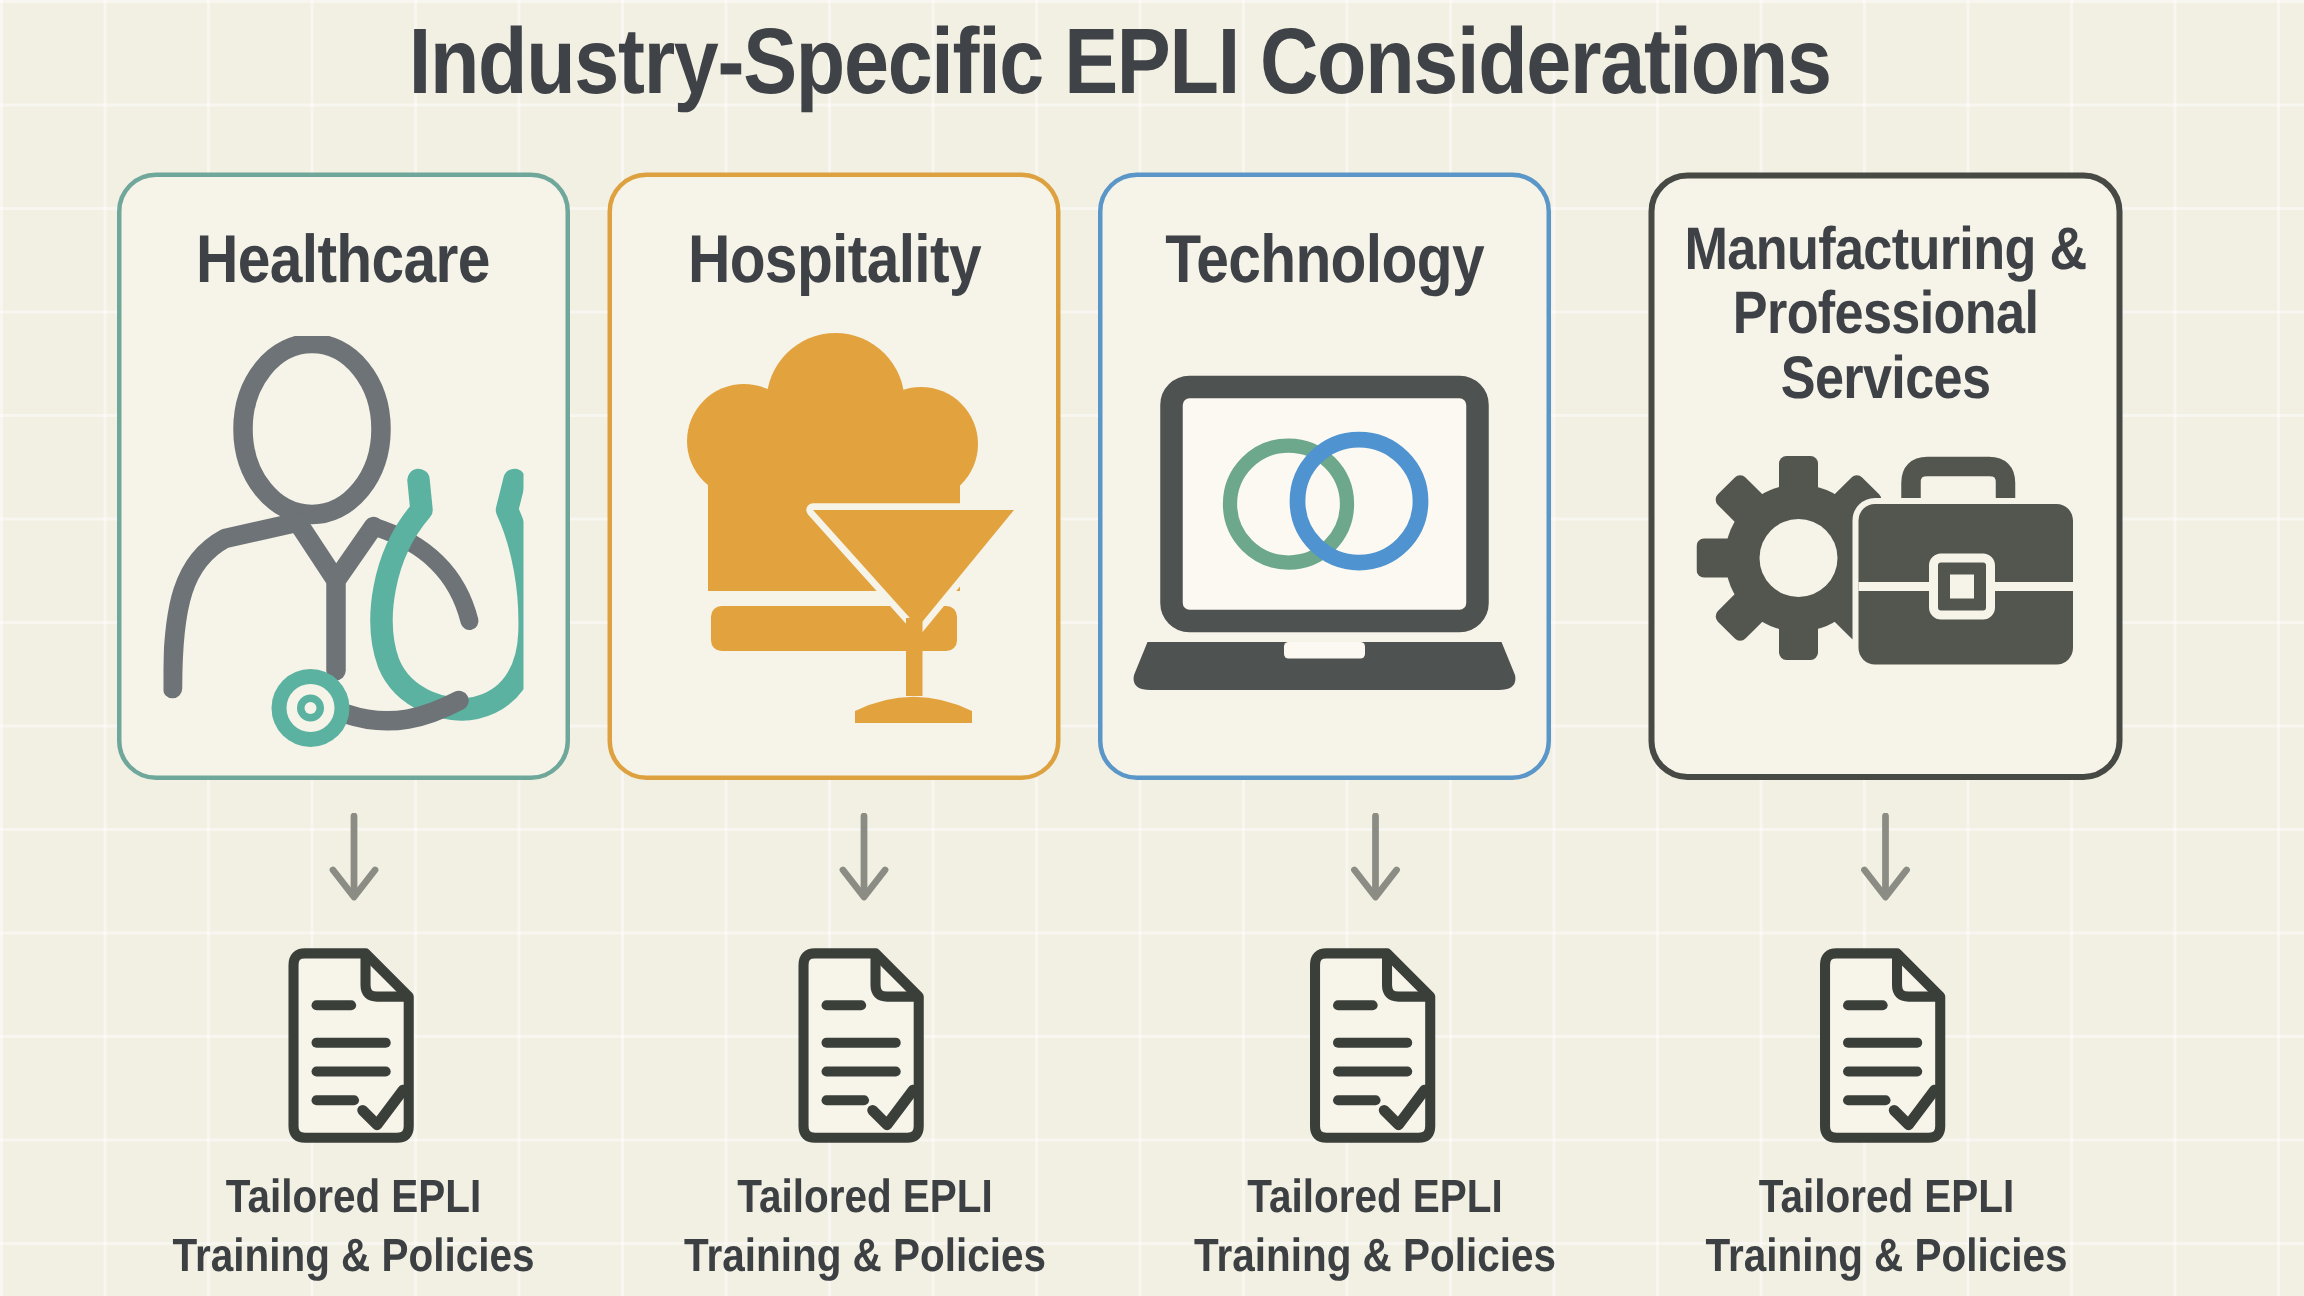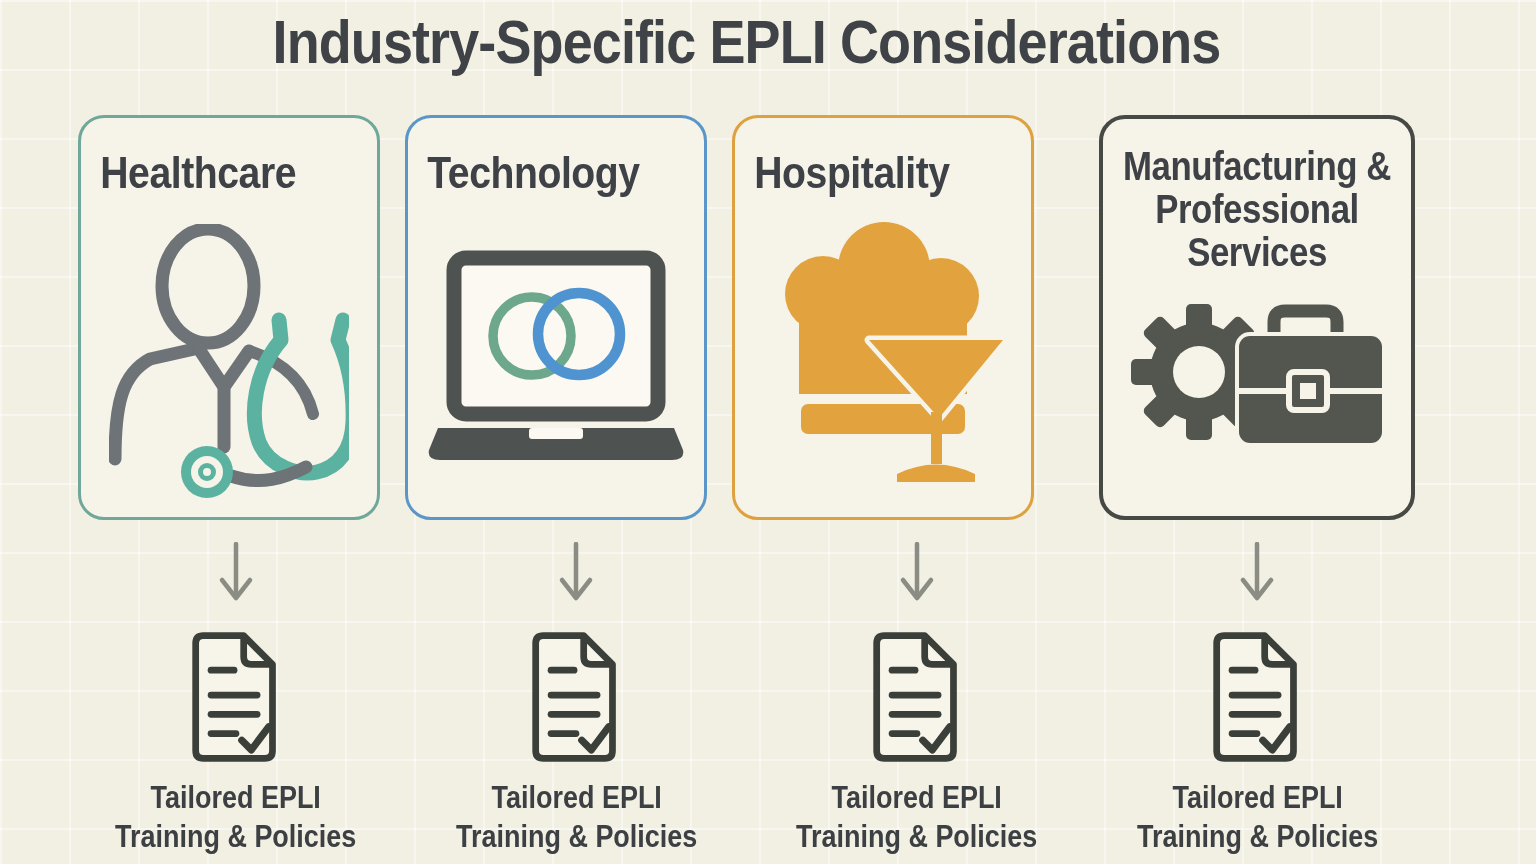"Healthcare" .card { align-items: none -> center }
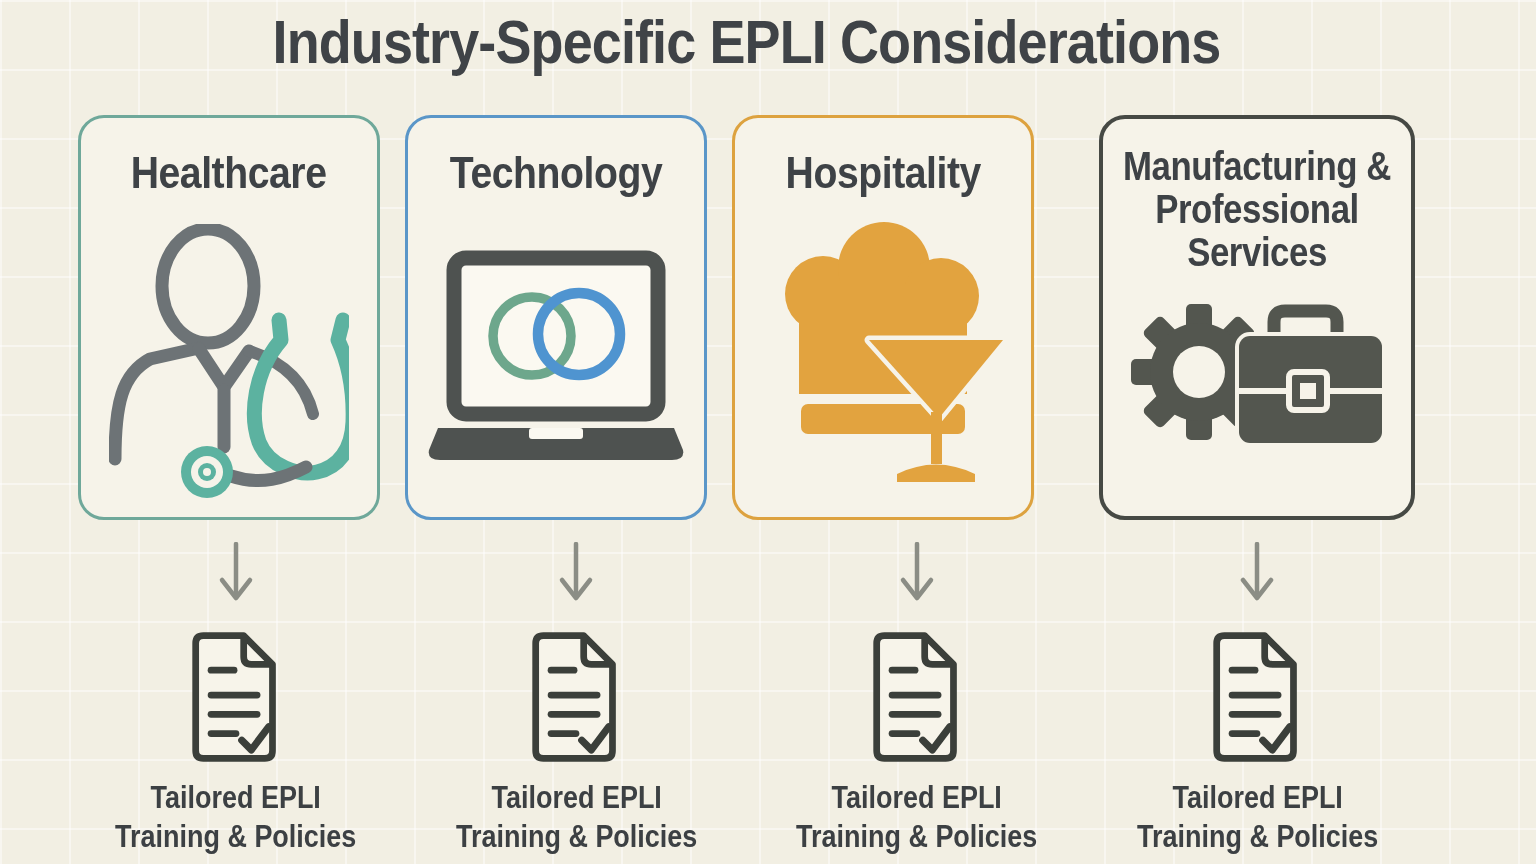"Technology" div.card { order: before "Hospitality" -> after "Hospitality" }
